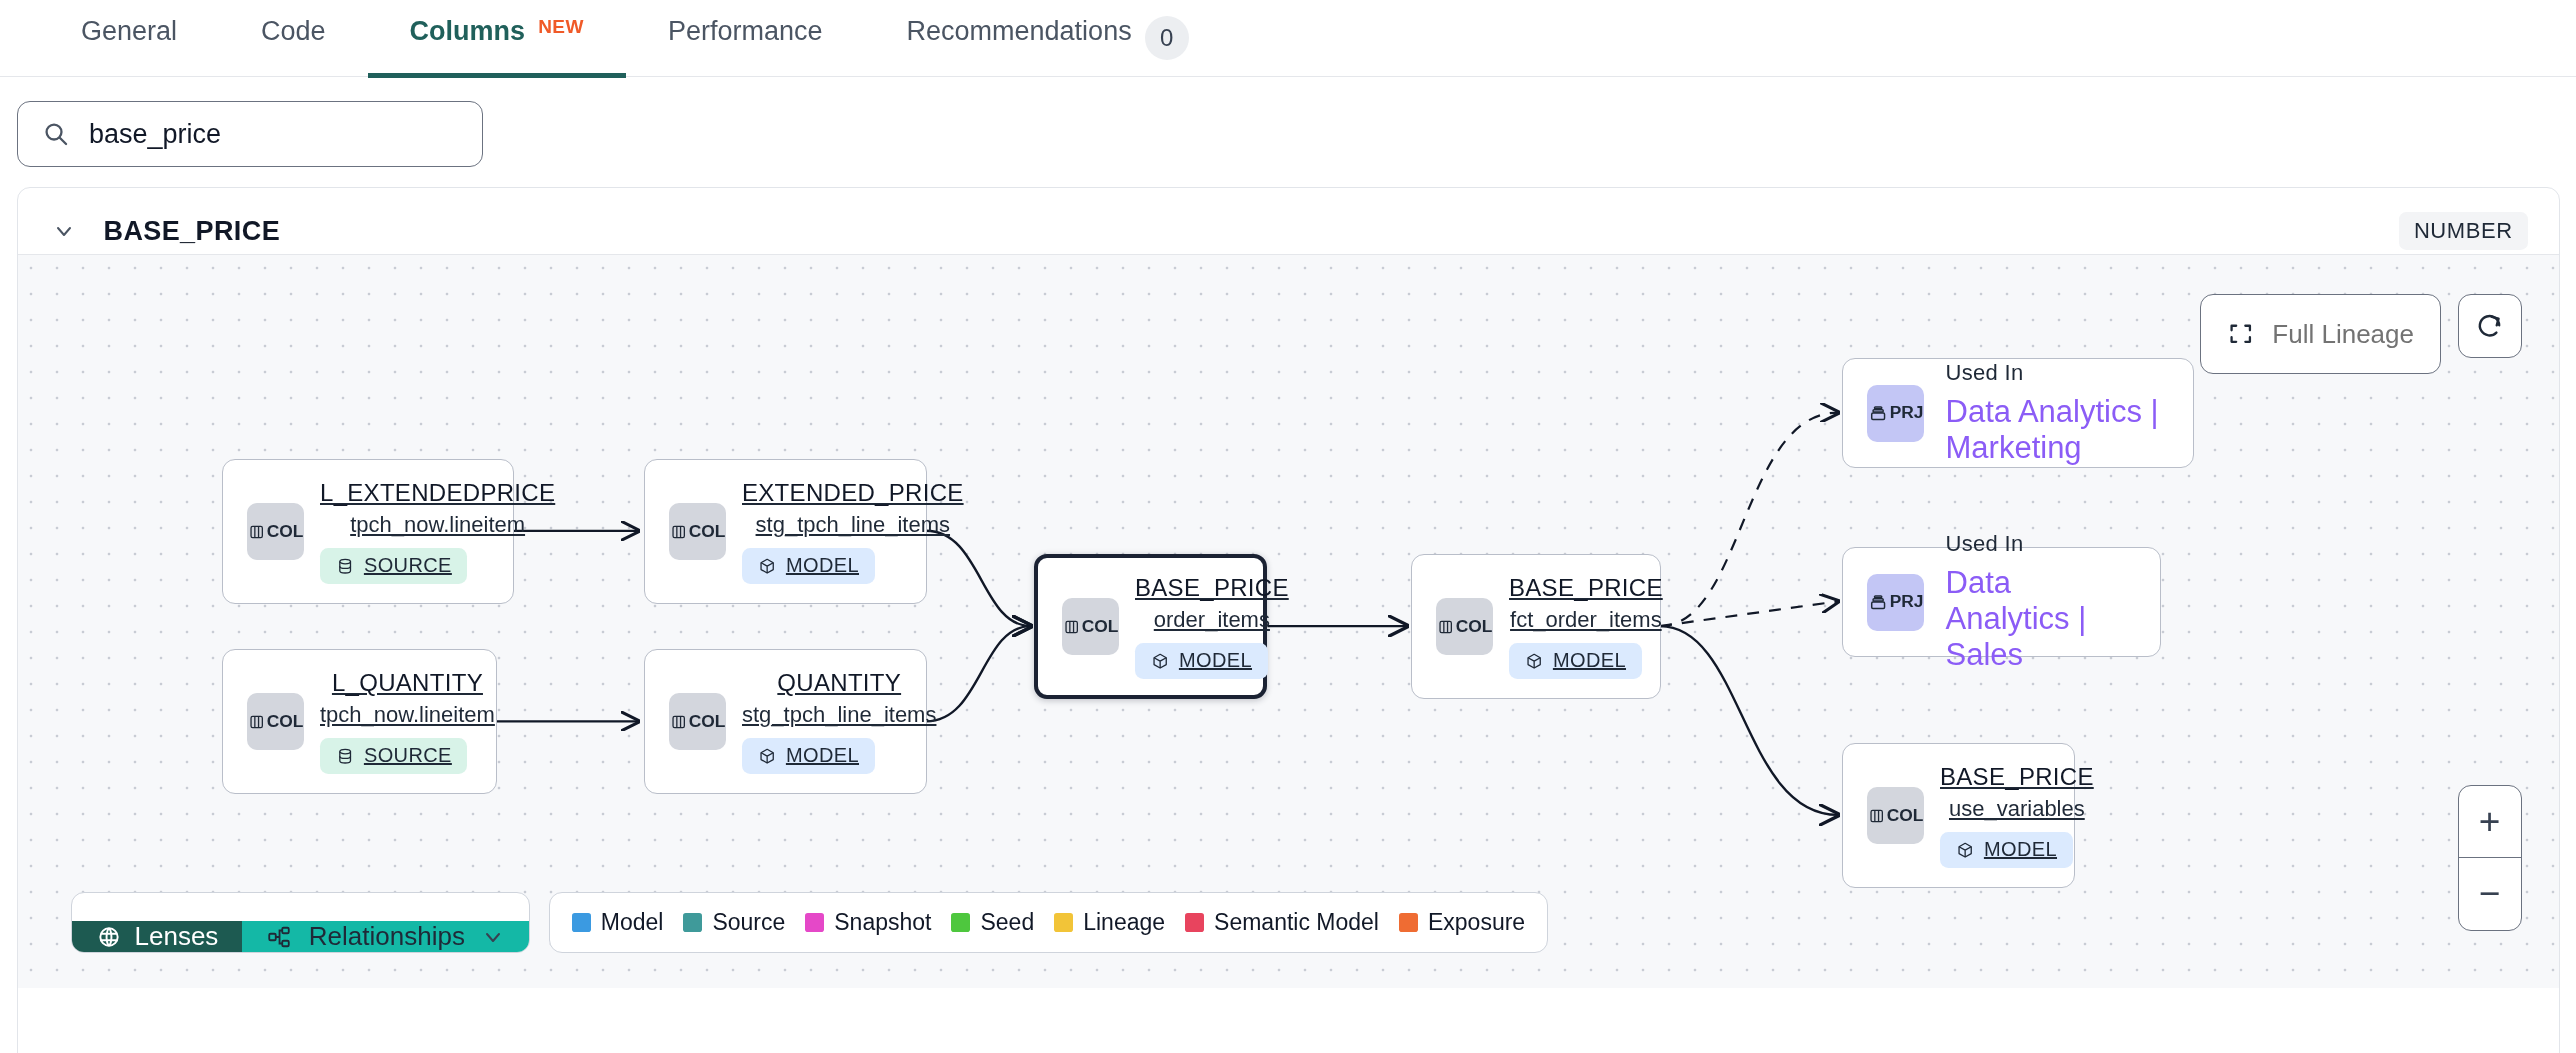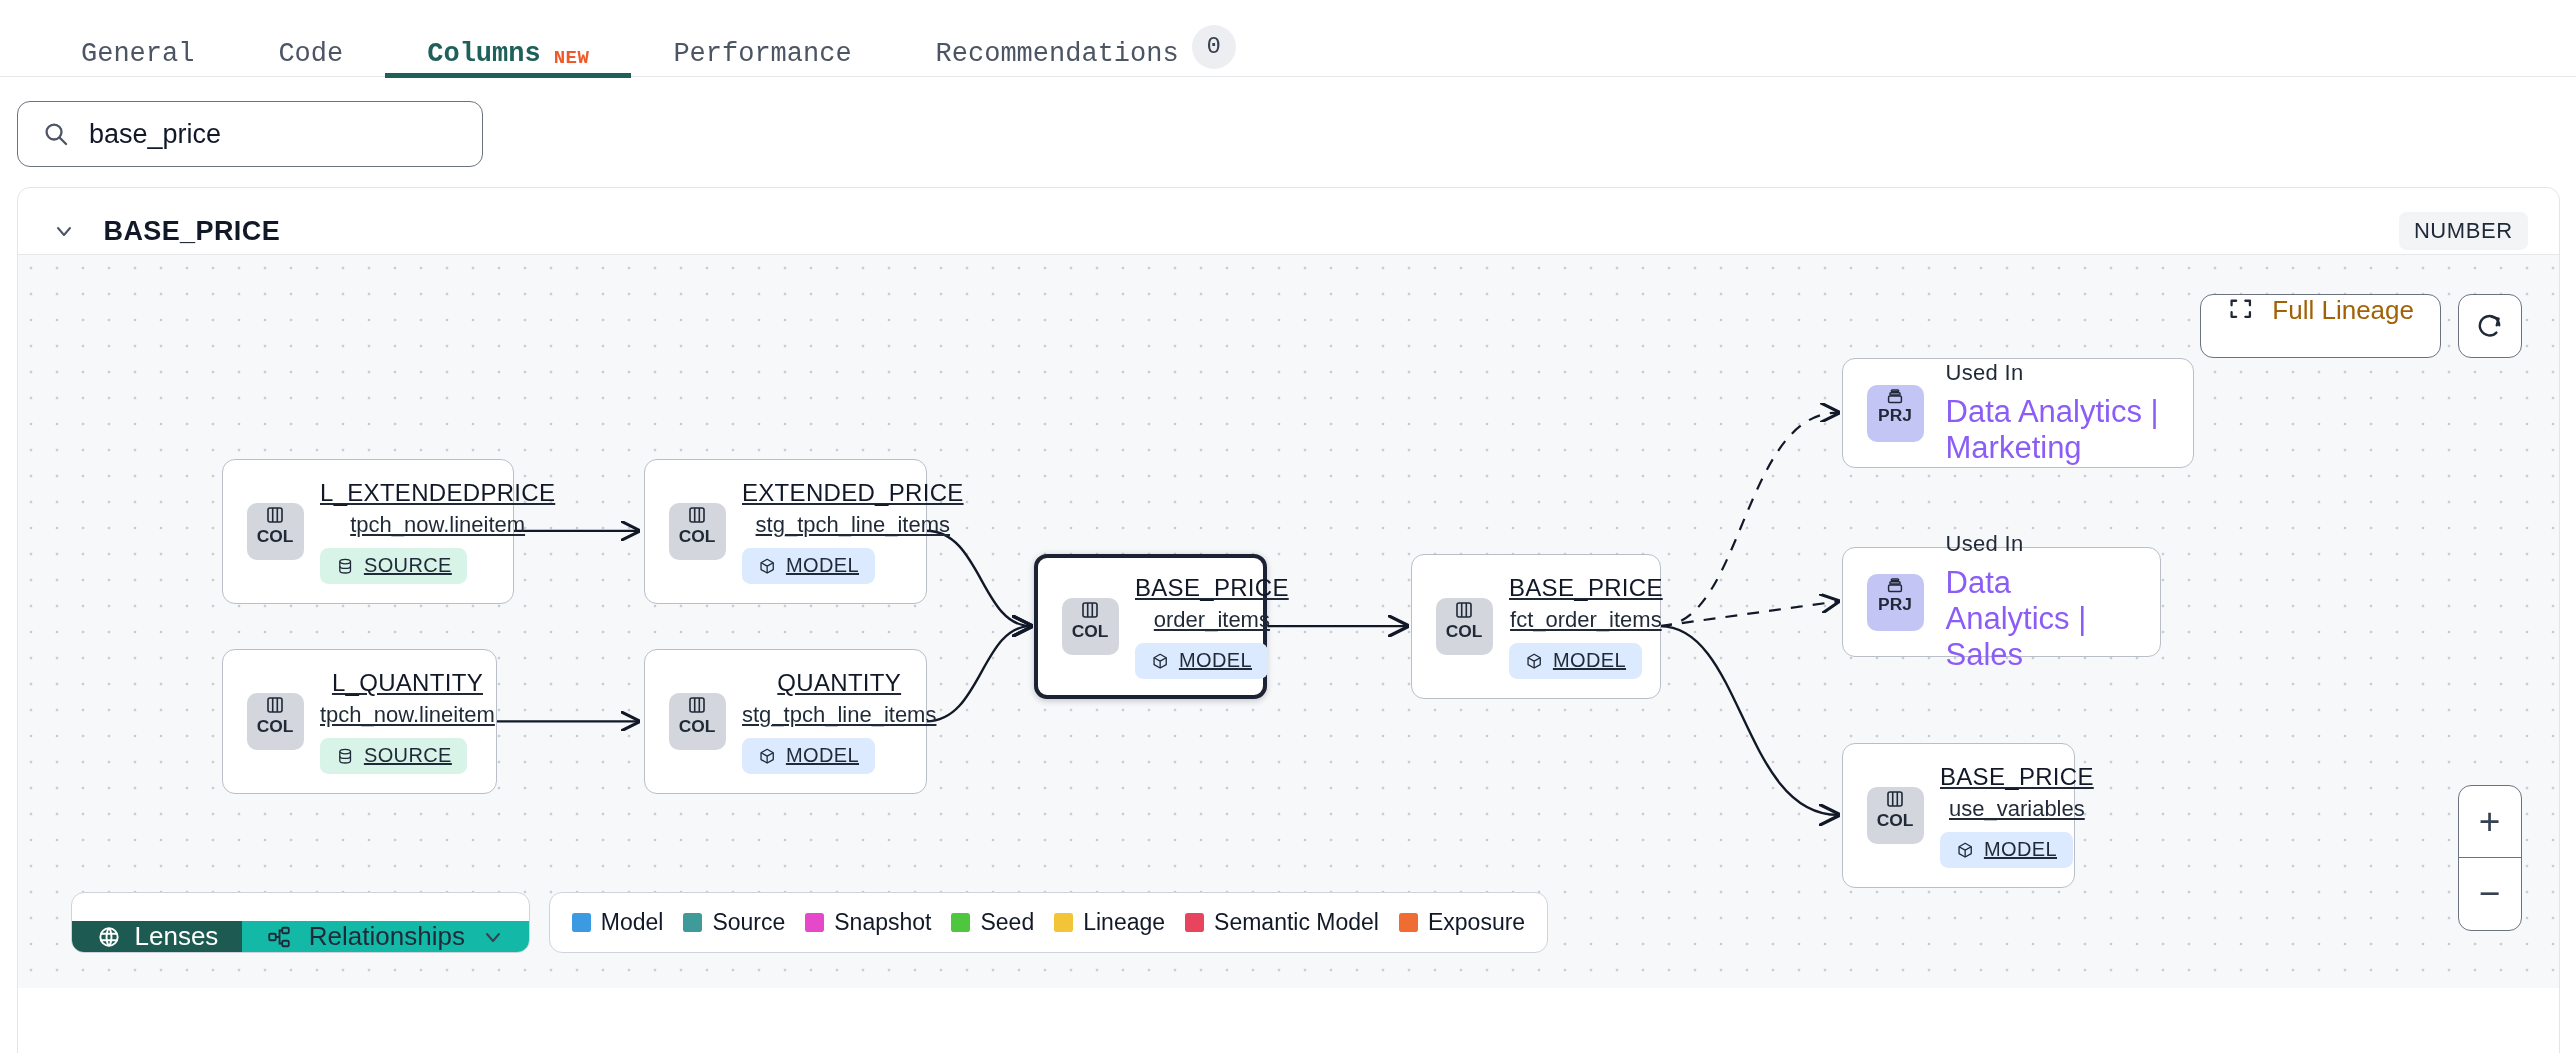"General" .tab { align-items: flex-end -> flex-start; font-family: Liberation Mono, monospace -> none; padding: 8px 42px -> 16px 42px }
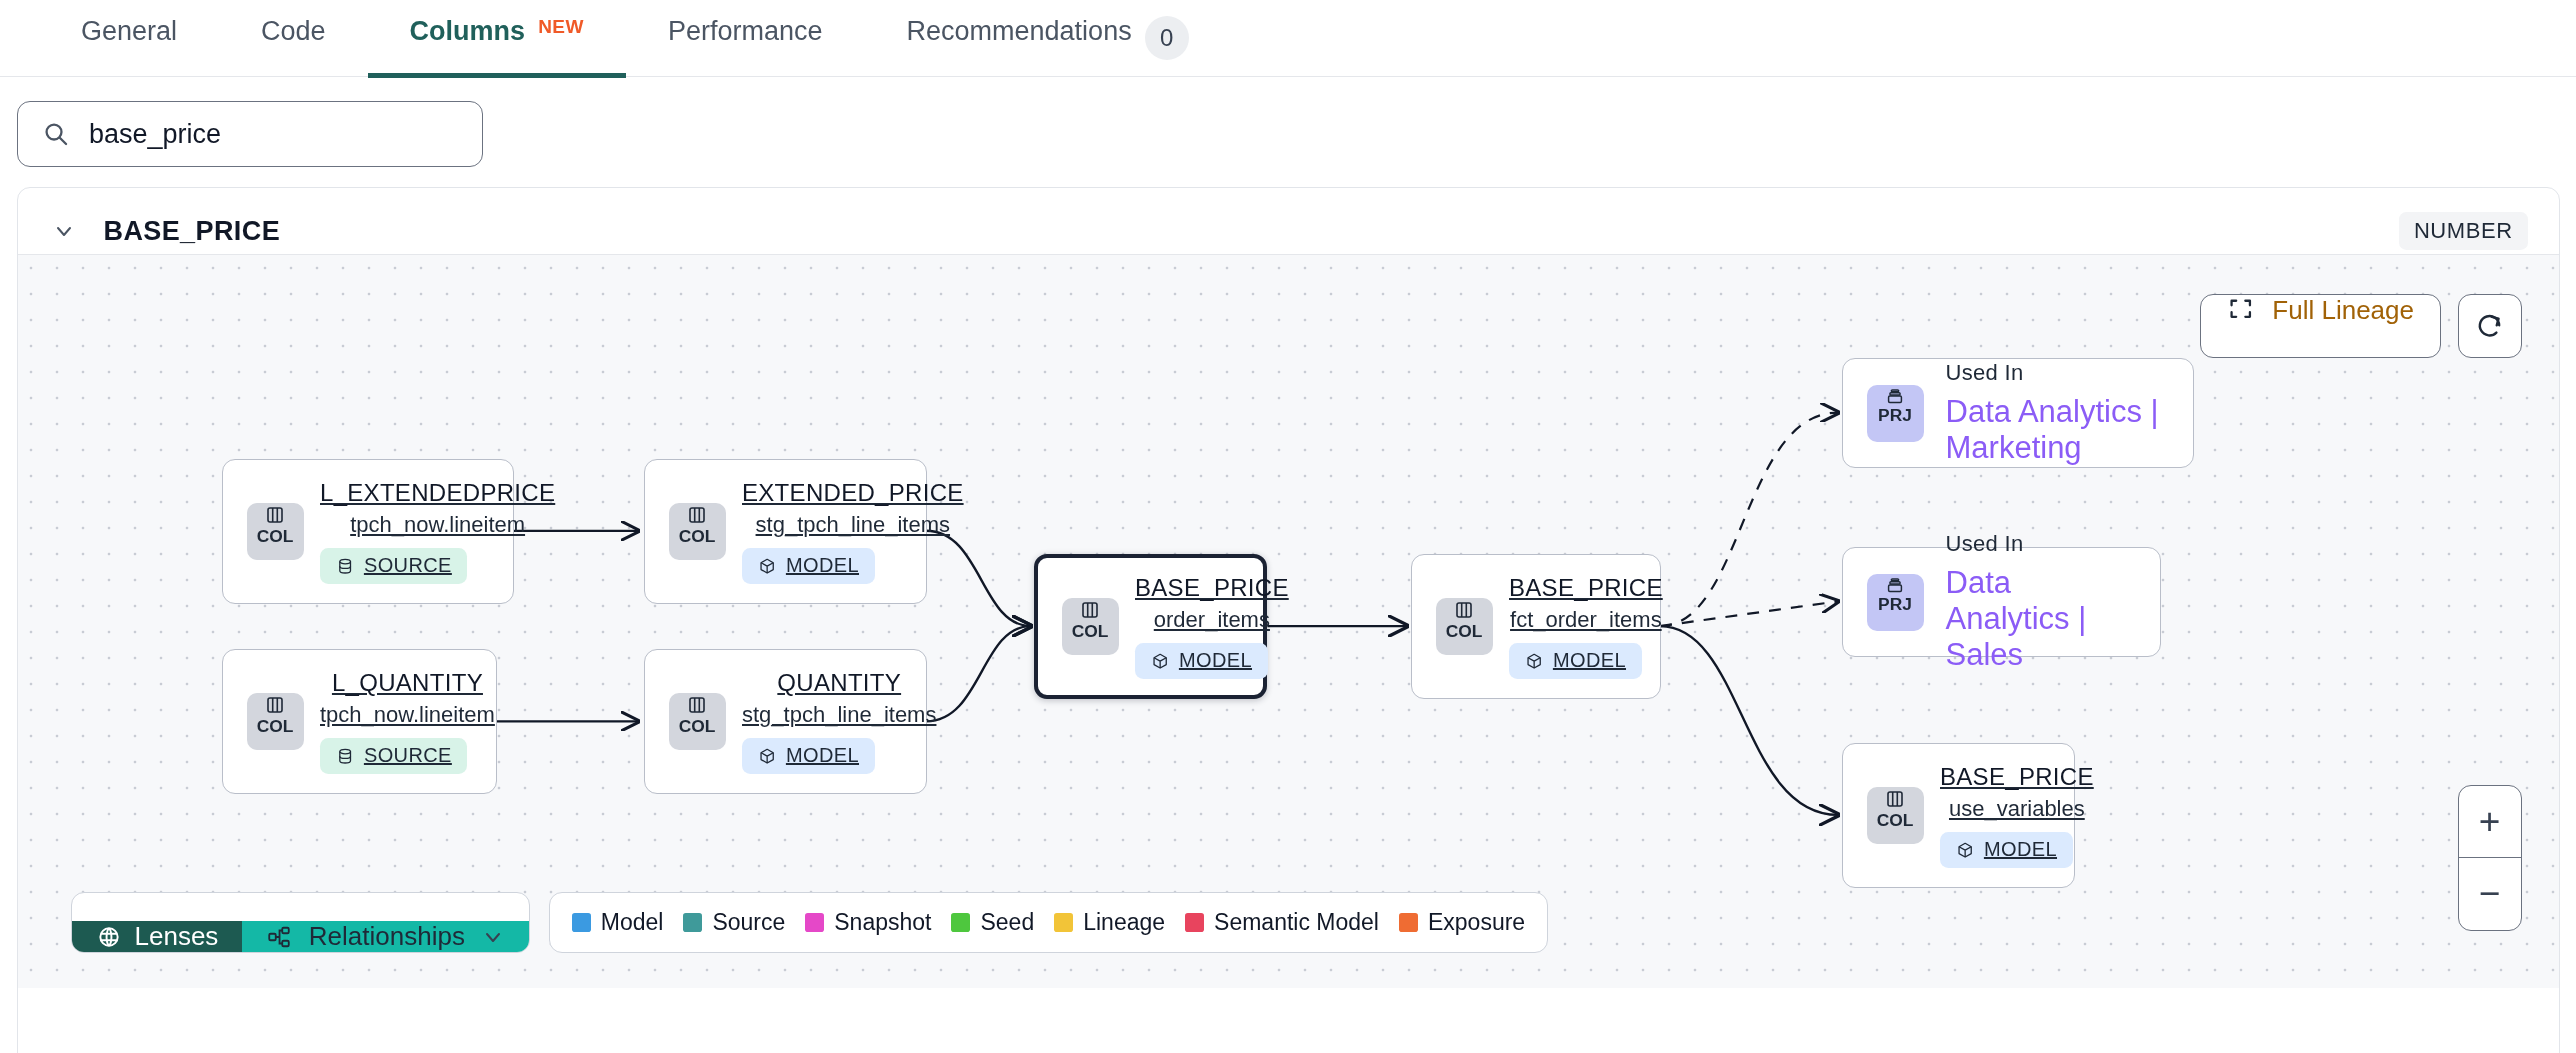"Full Lineage" .btn-lineage { align-items: none -> center; color: #a16207 -> #737373; height: 64px -> 80px }
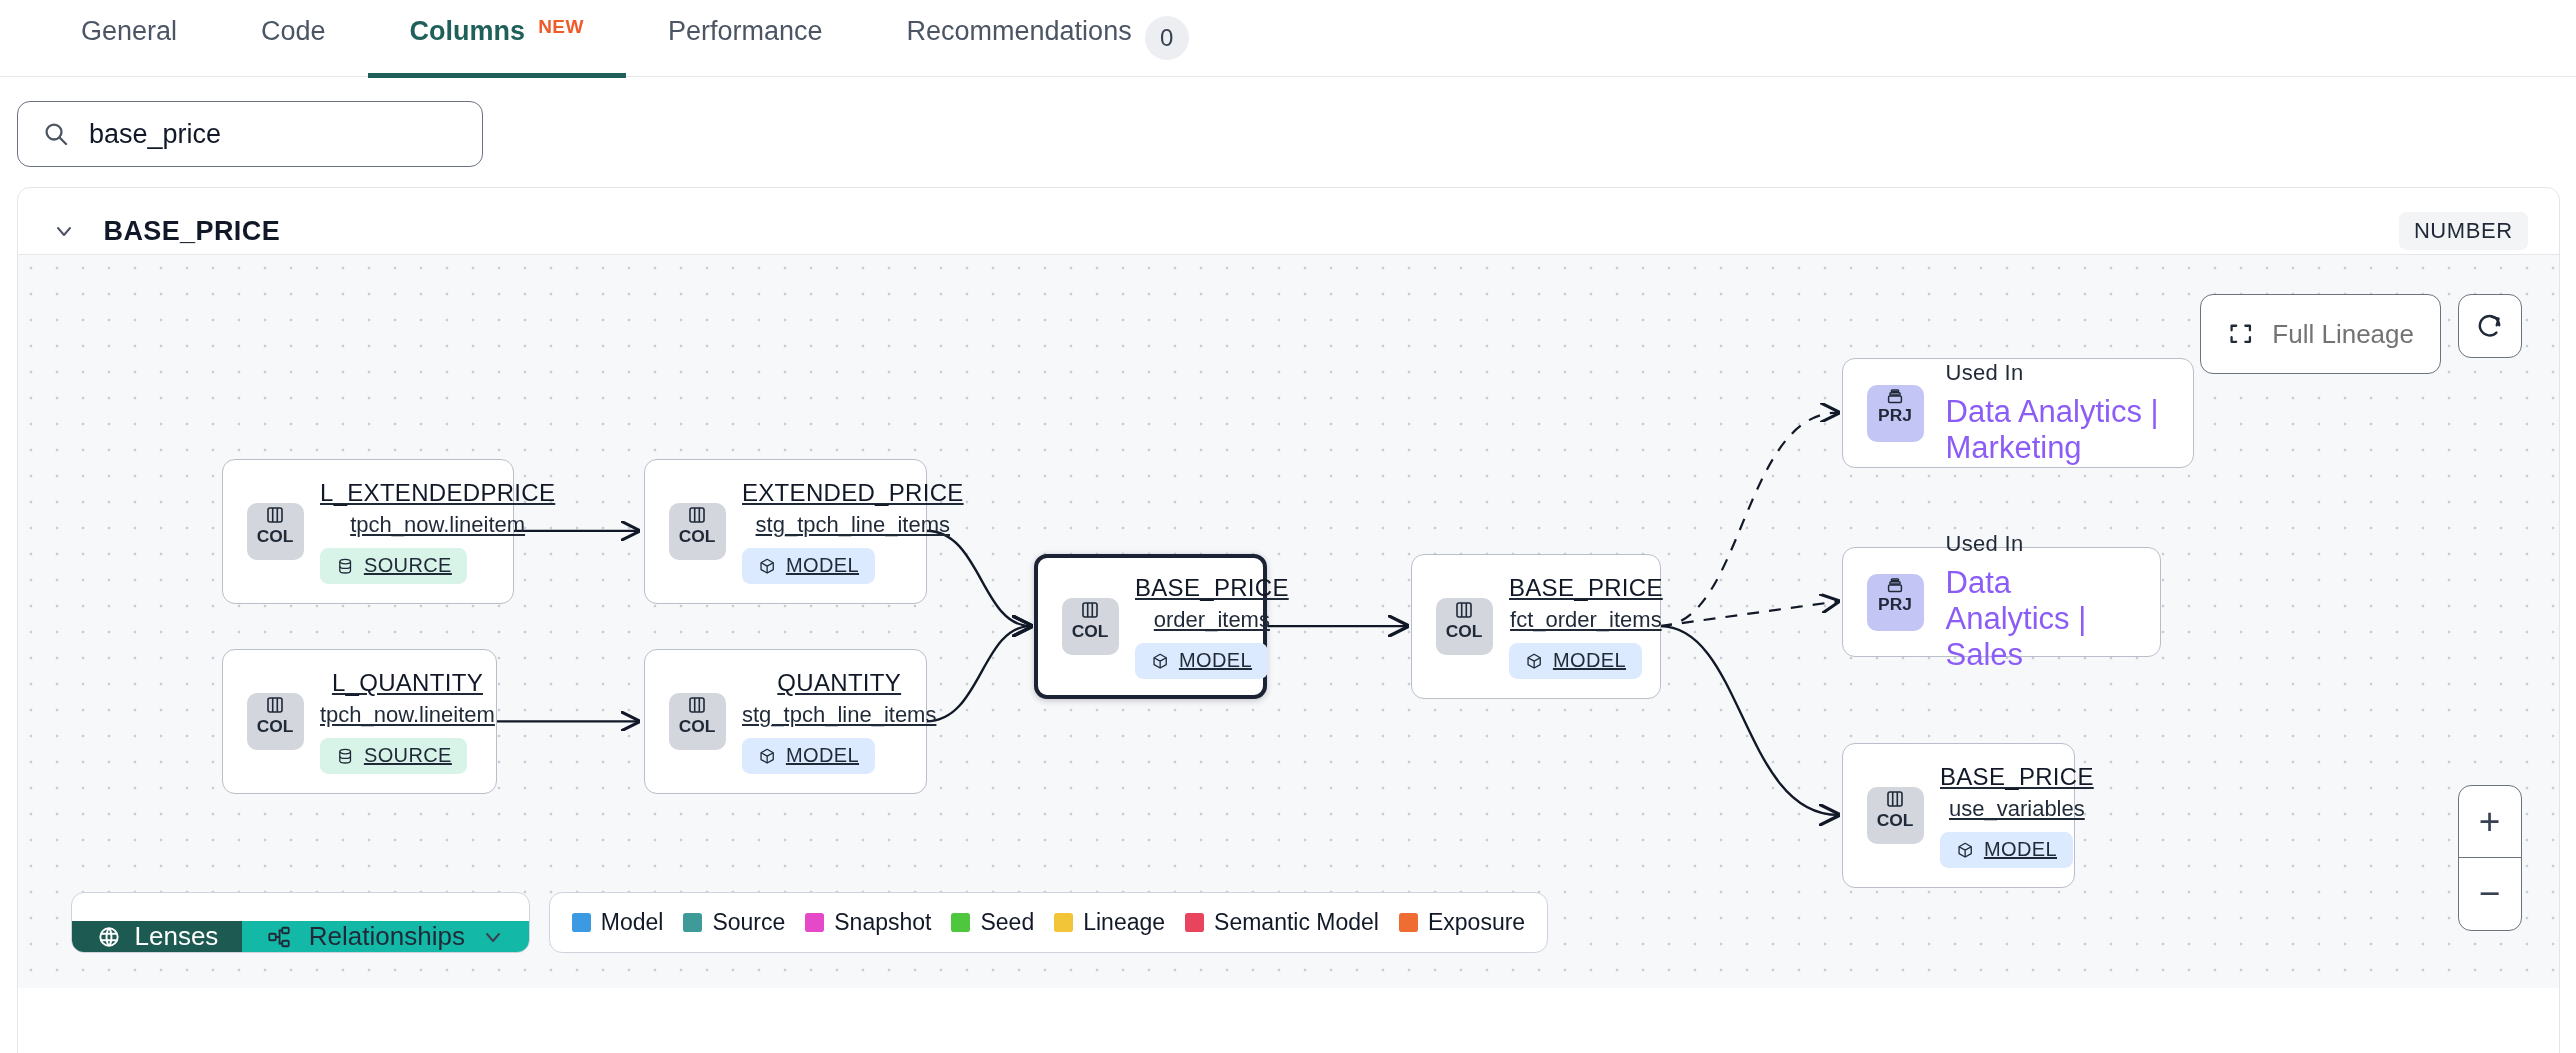"PRJ" .badge-sq { flex-direction: column -> row; justify-content: none -> center }
